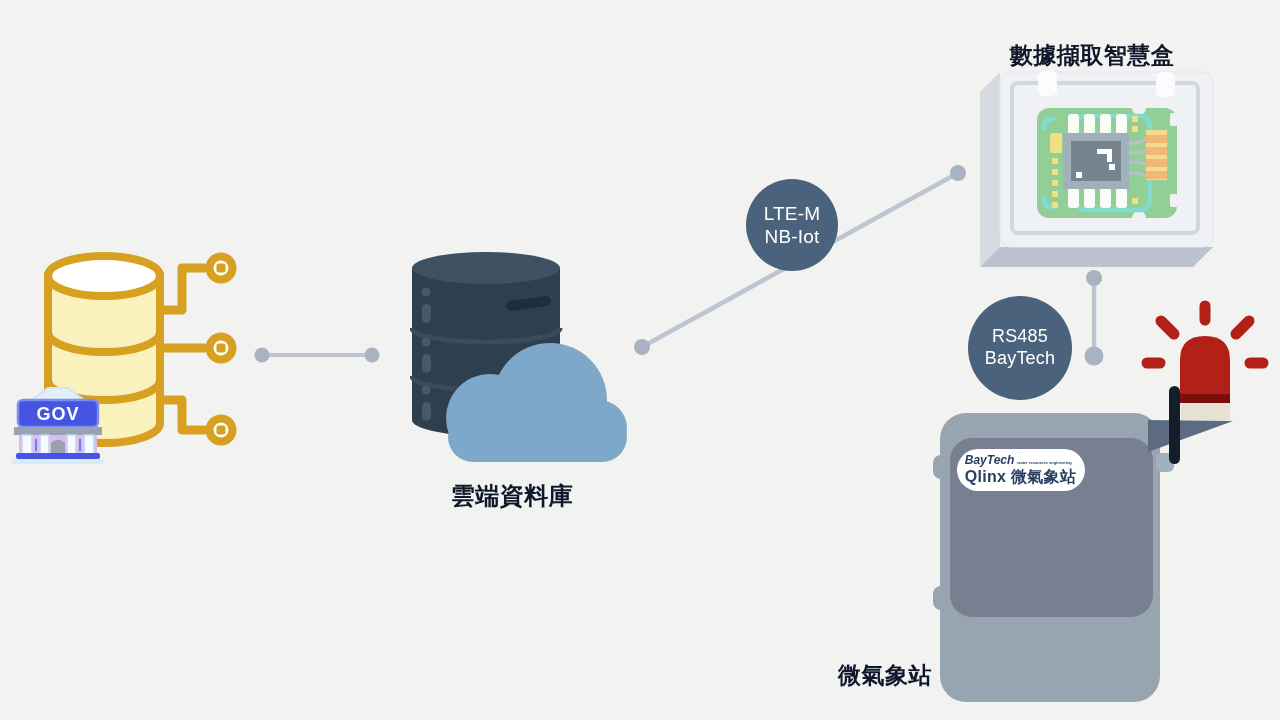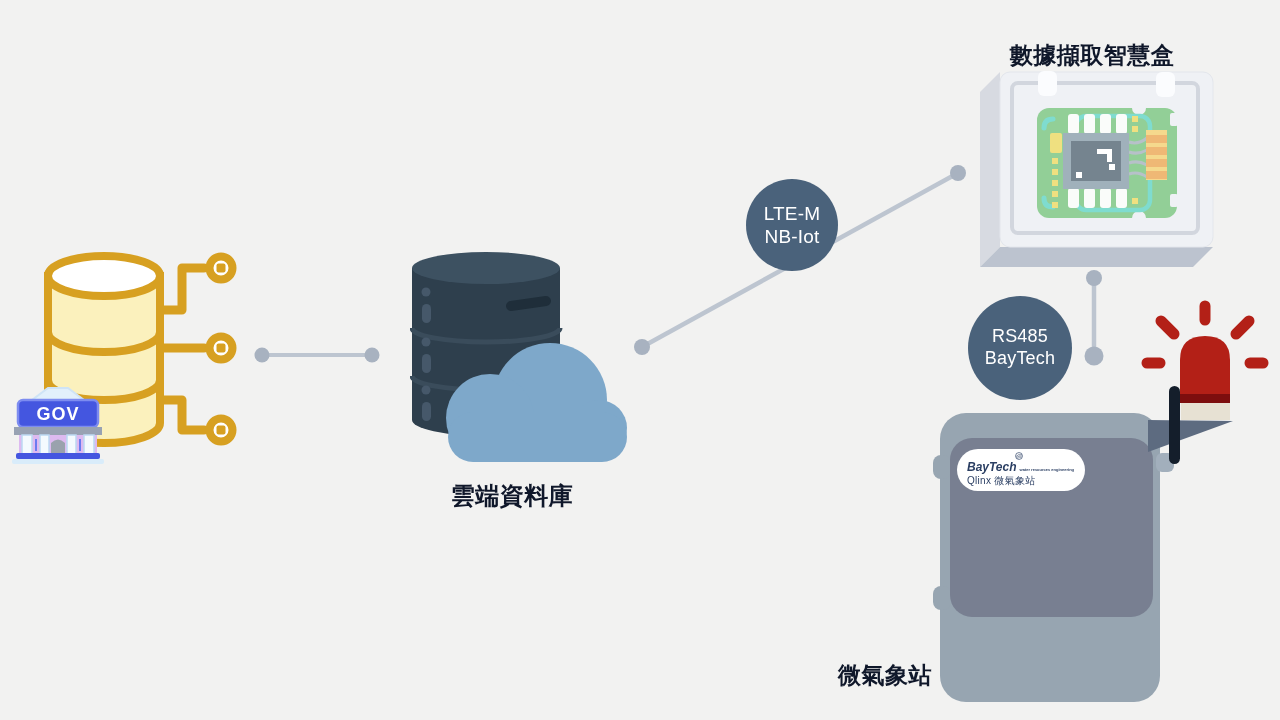"Qlinx 微氣象站" .logo-product { font-size: 10px -> 16px; font-weight: 400 -> 700 }
